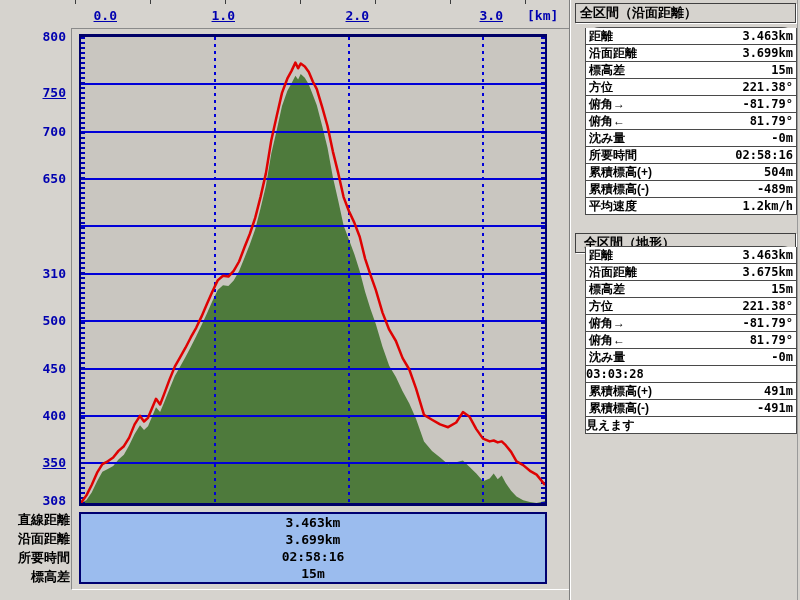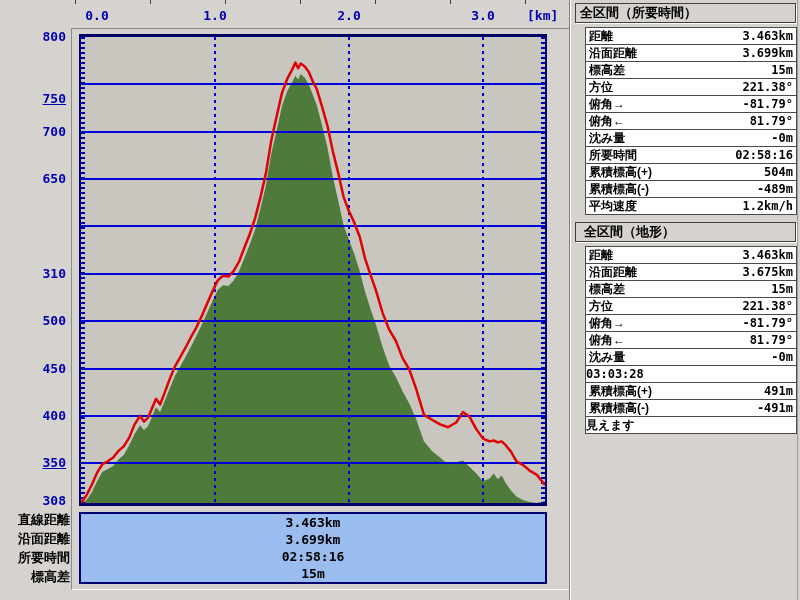"0.0" .xtick { text-align: center -> right; text-decoration: none -> underline }
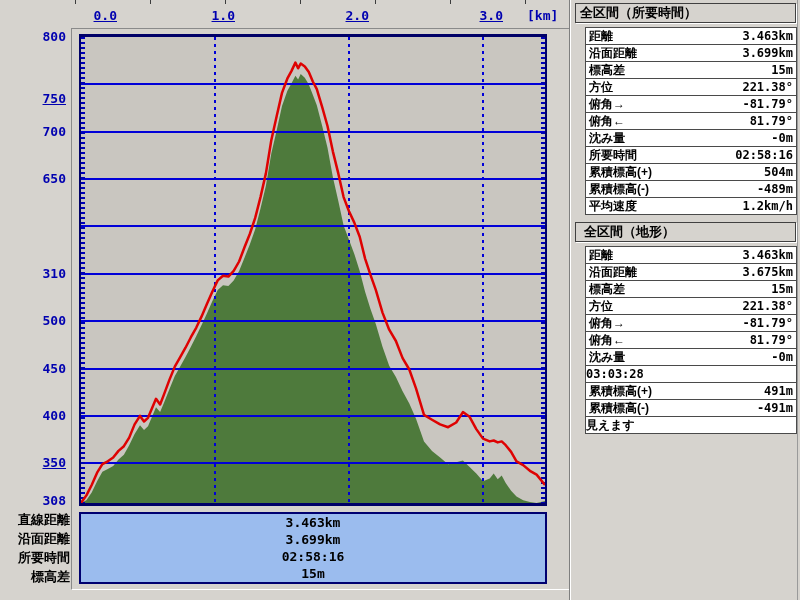"全区間（所要時間）" div.panel-header { text: 所要時間 -> 沿面距離 }
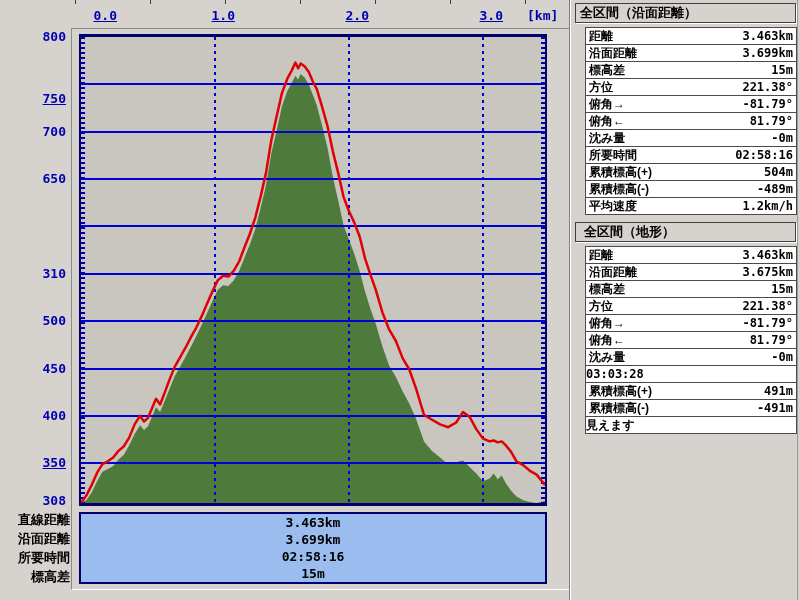"距離" .stat-table { border-radius: none -> 15px }
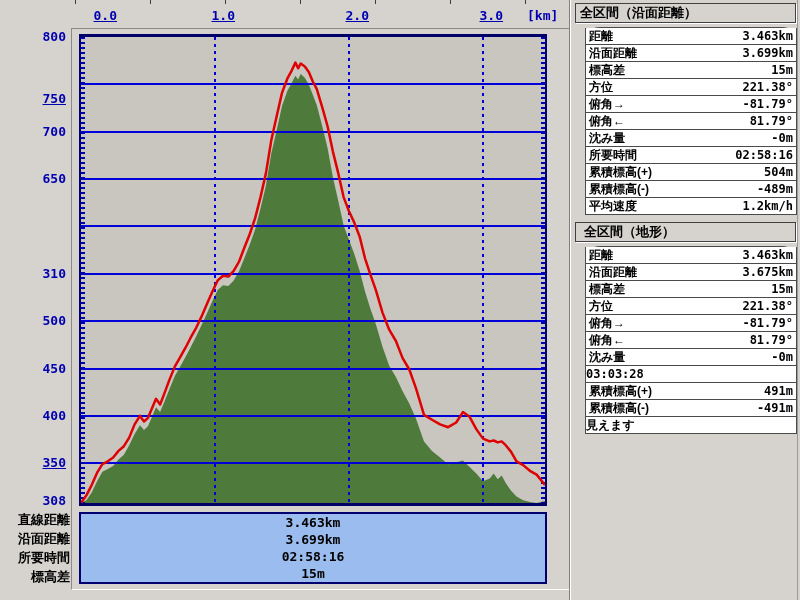"750" span.ytick { top: 91px -> 85px }
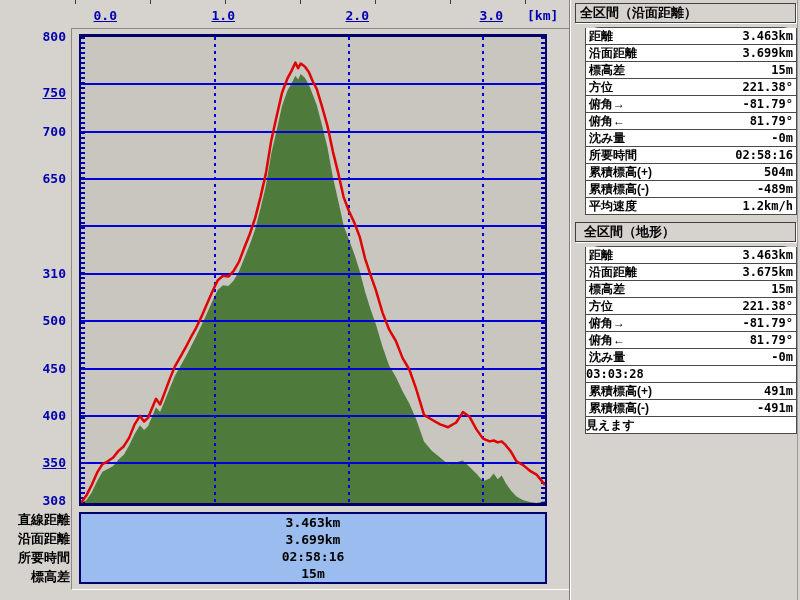"全区間（地形）" div.panel-header { top: 222px -> 233px }
